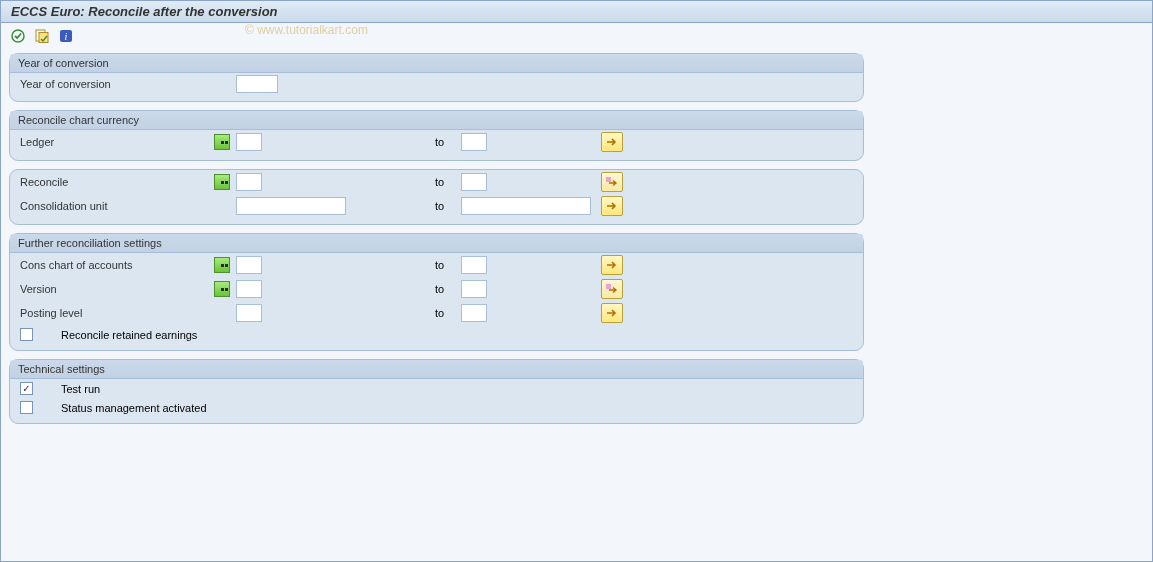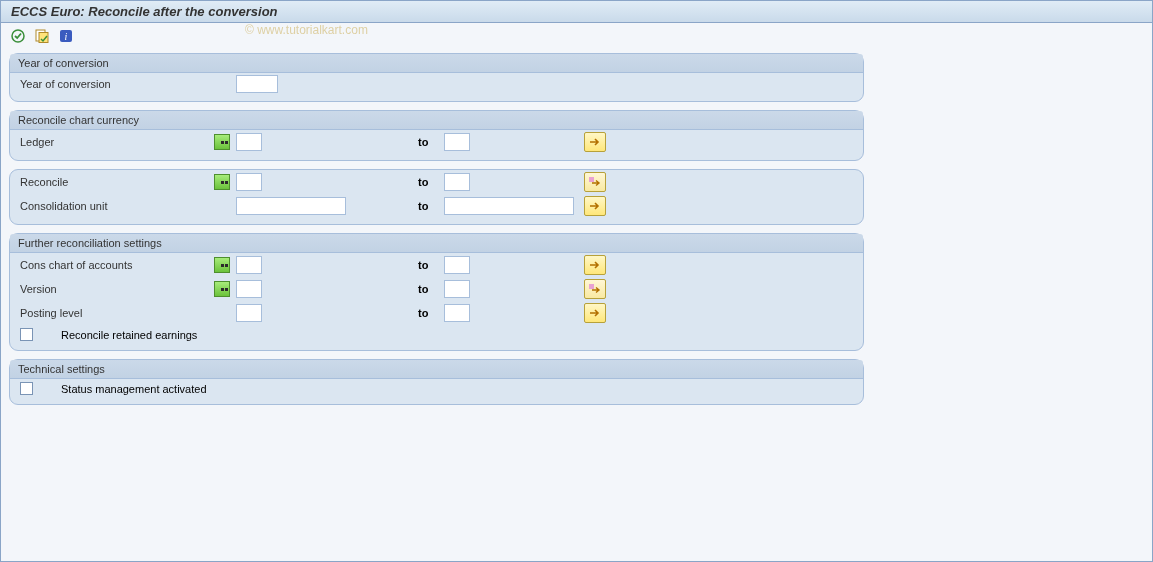"to" .to-label { font-weight: bold -> none; margin: 0 4px 0 0 -> 0 4px 0 17px }
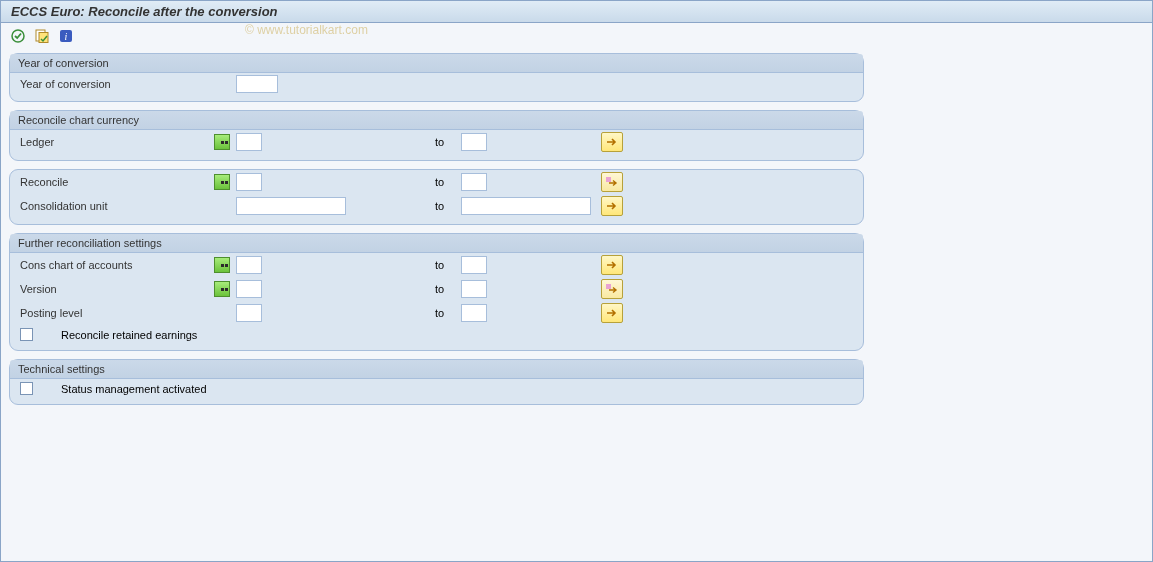"Test run" div.checkbox-row { html: none -> <div> <span></span> <span>Test run</span> </div> }
